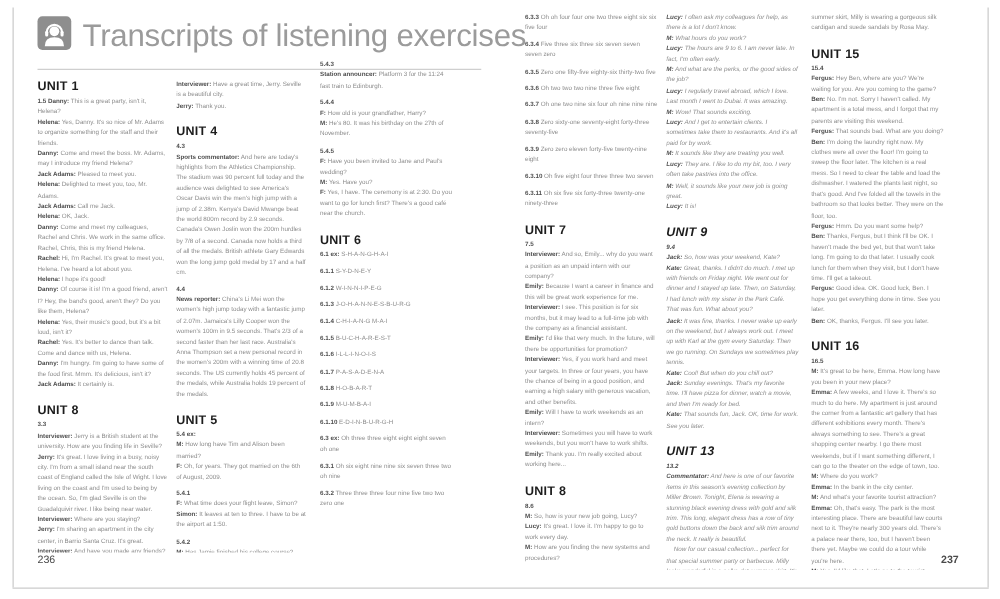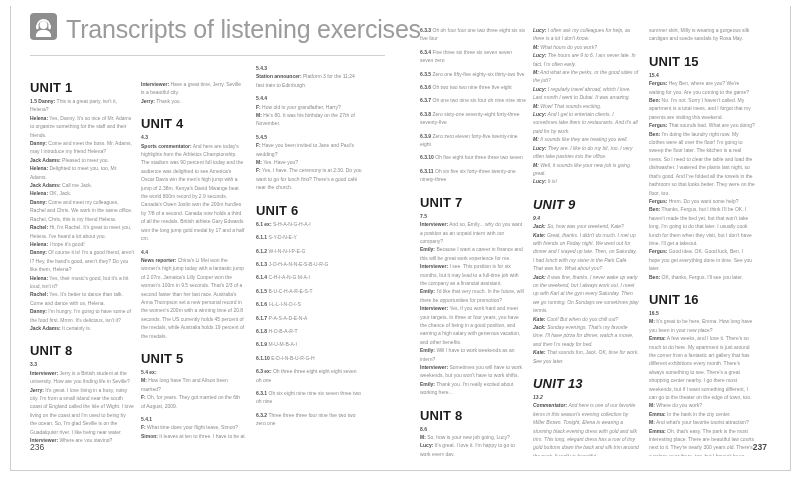"UNIT 15" .unit { font-size: 13px -> 10px }
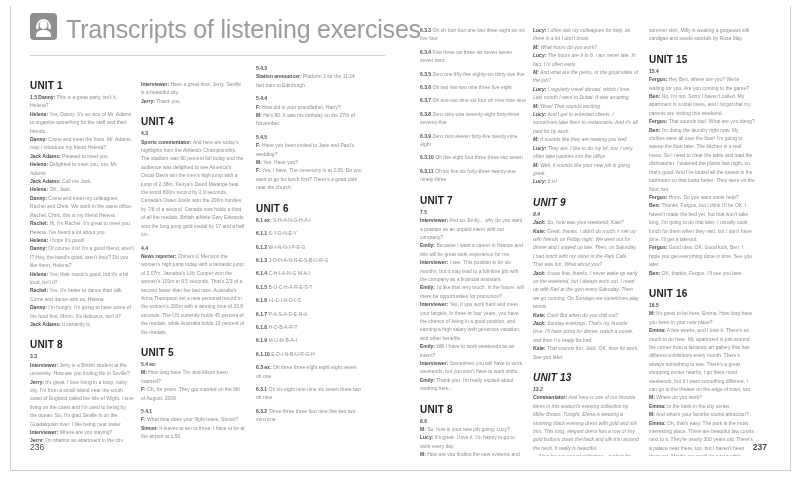"UNIT 1" .col > :first-child { margin-top: 16px -> 0 }
